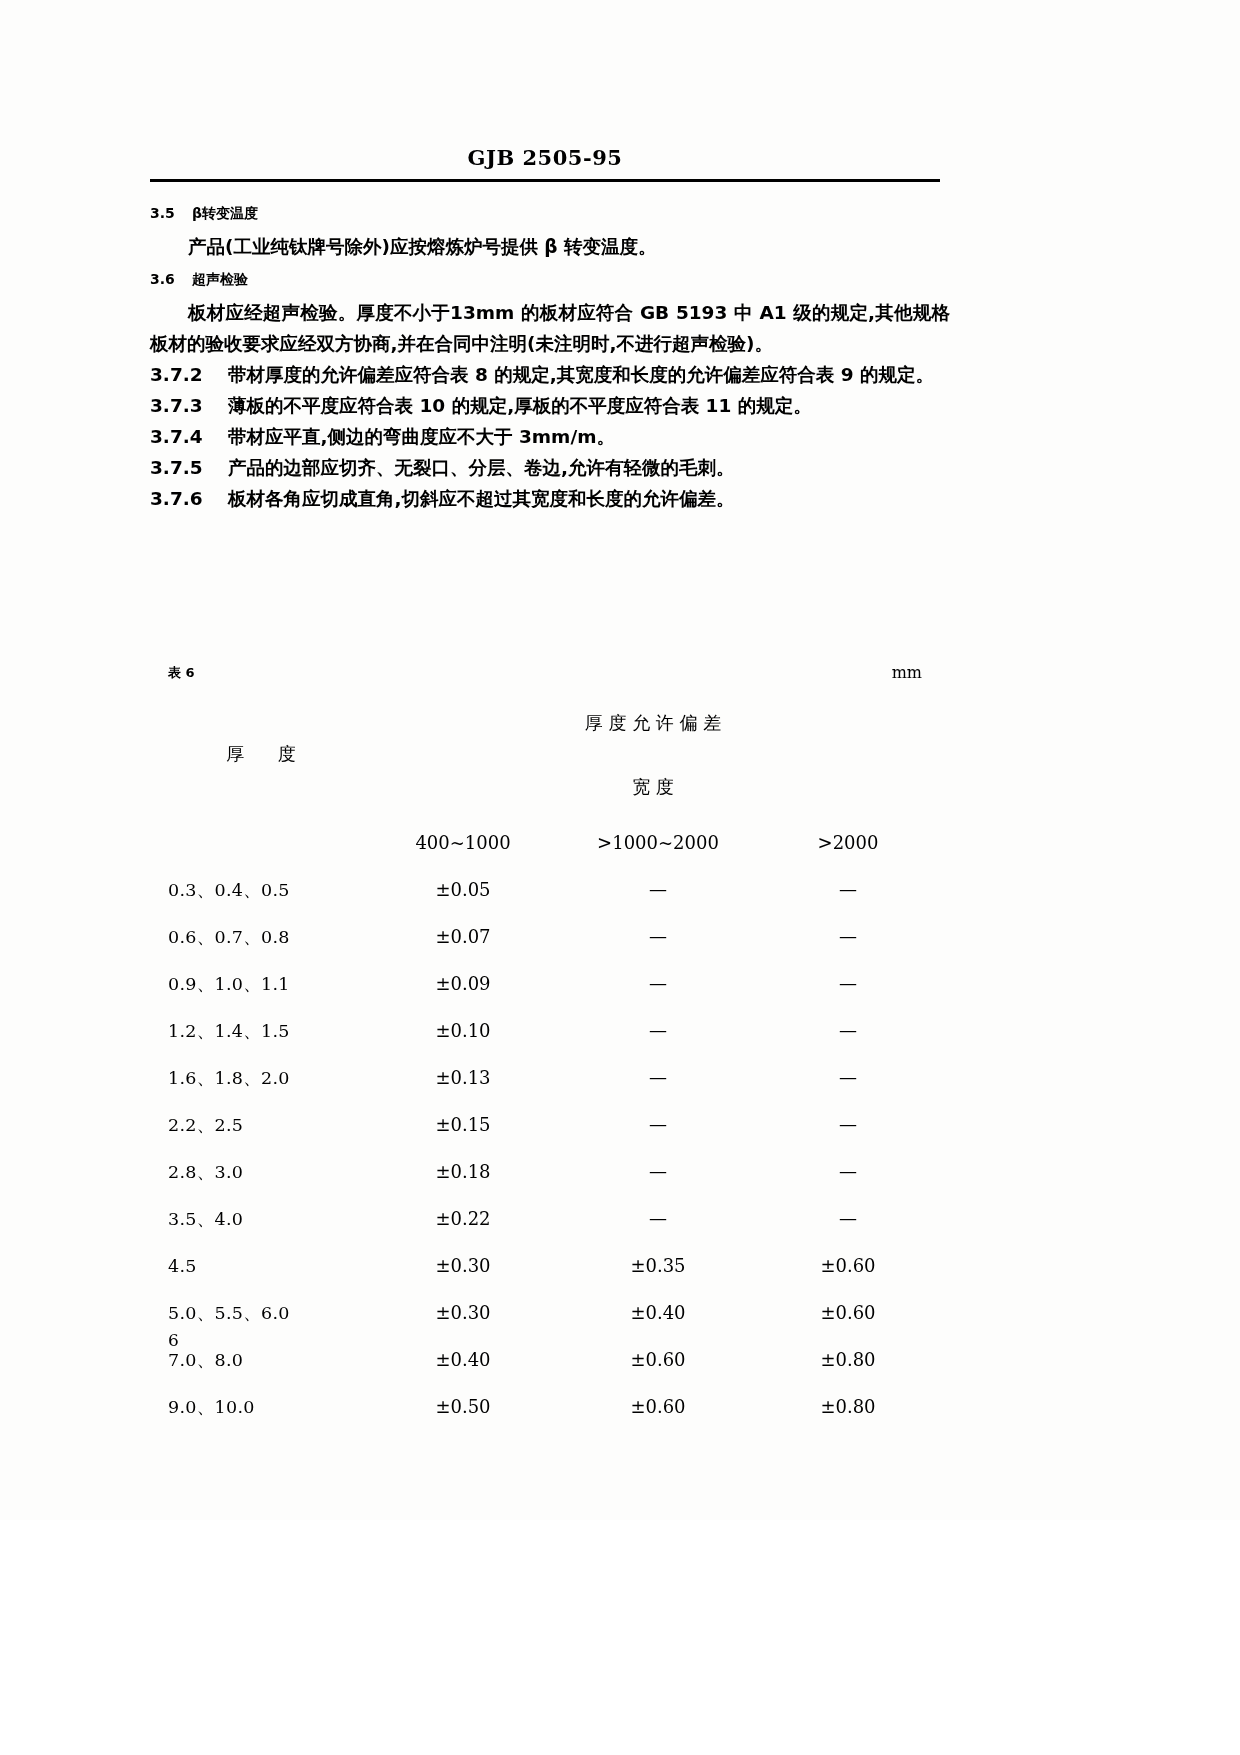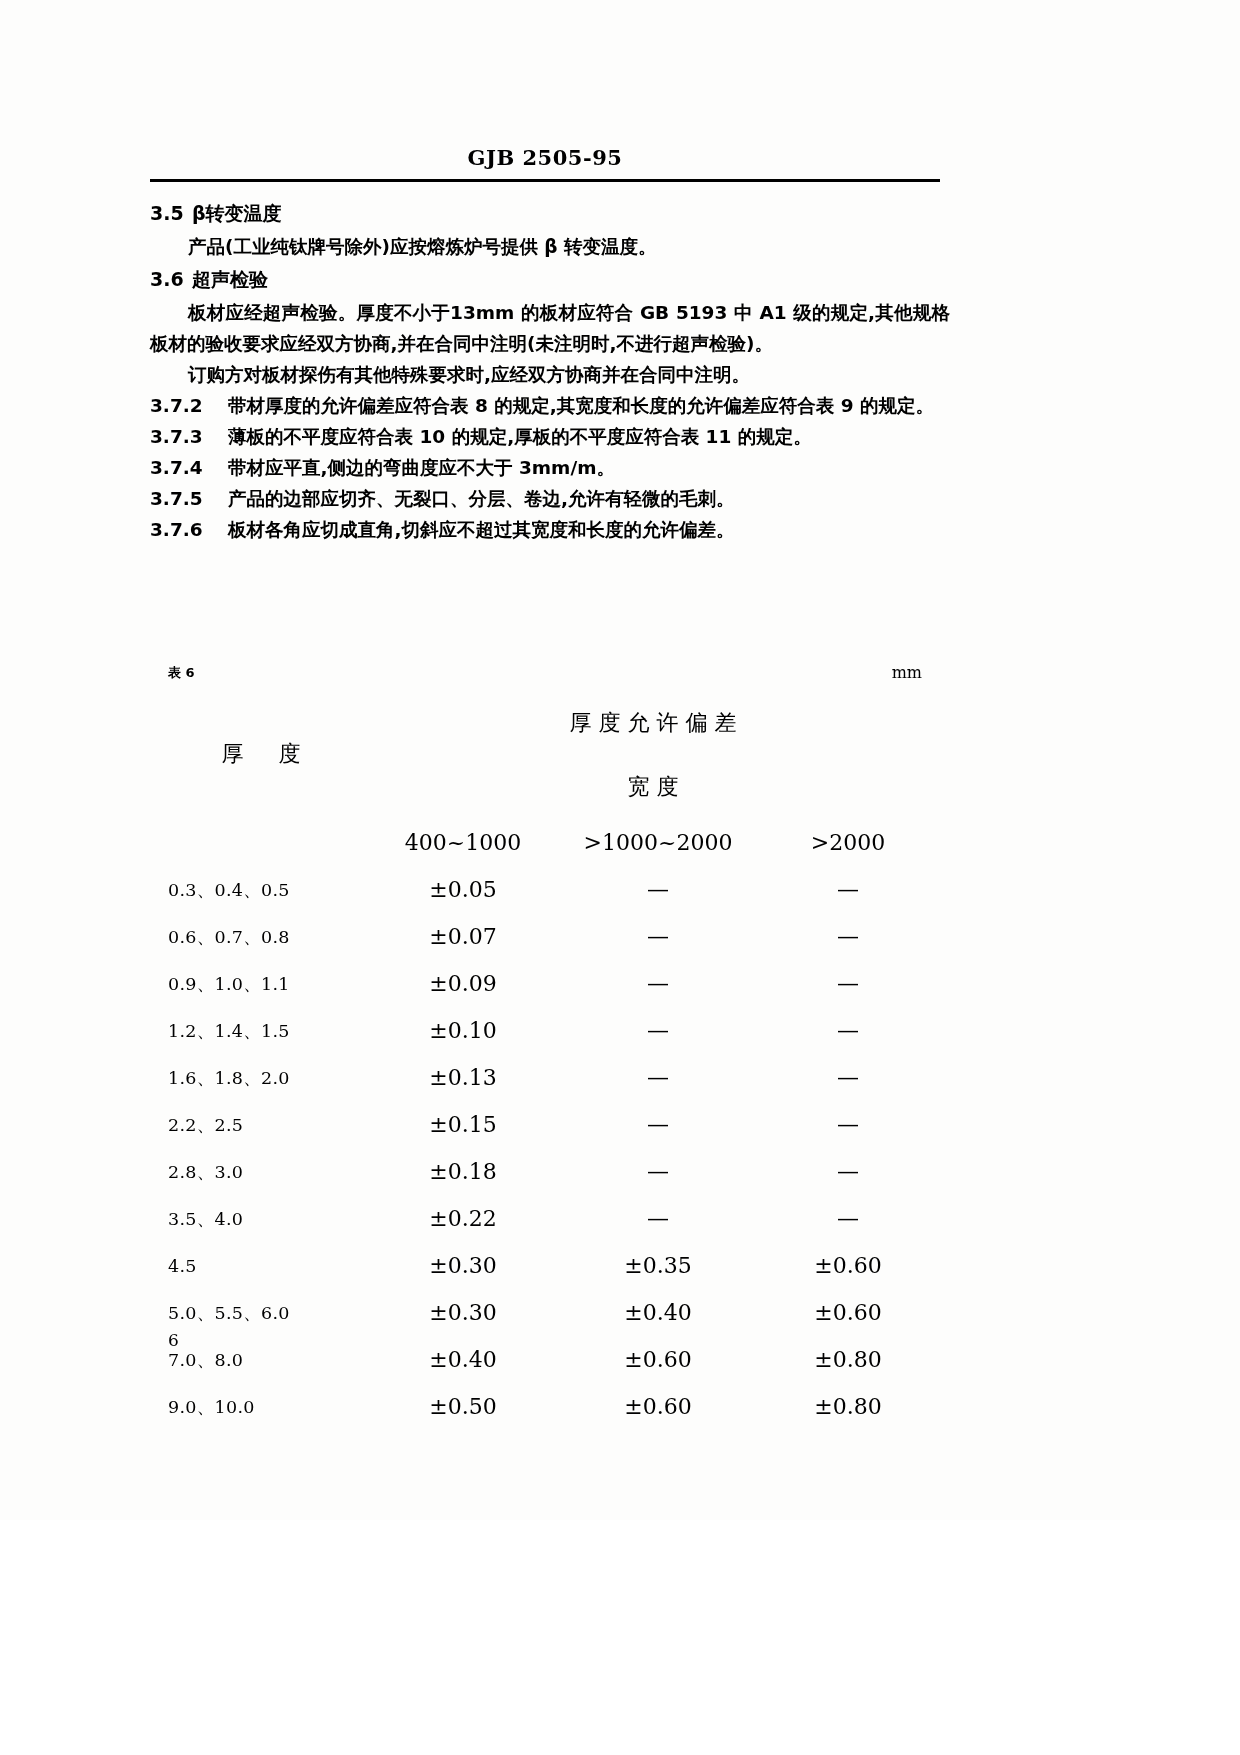"3.5 β转变温度" .sec-head { font-size: 19px -> 14px }
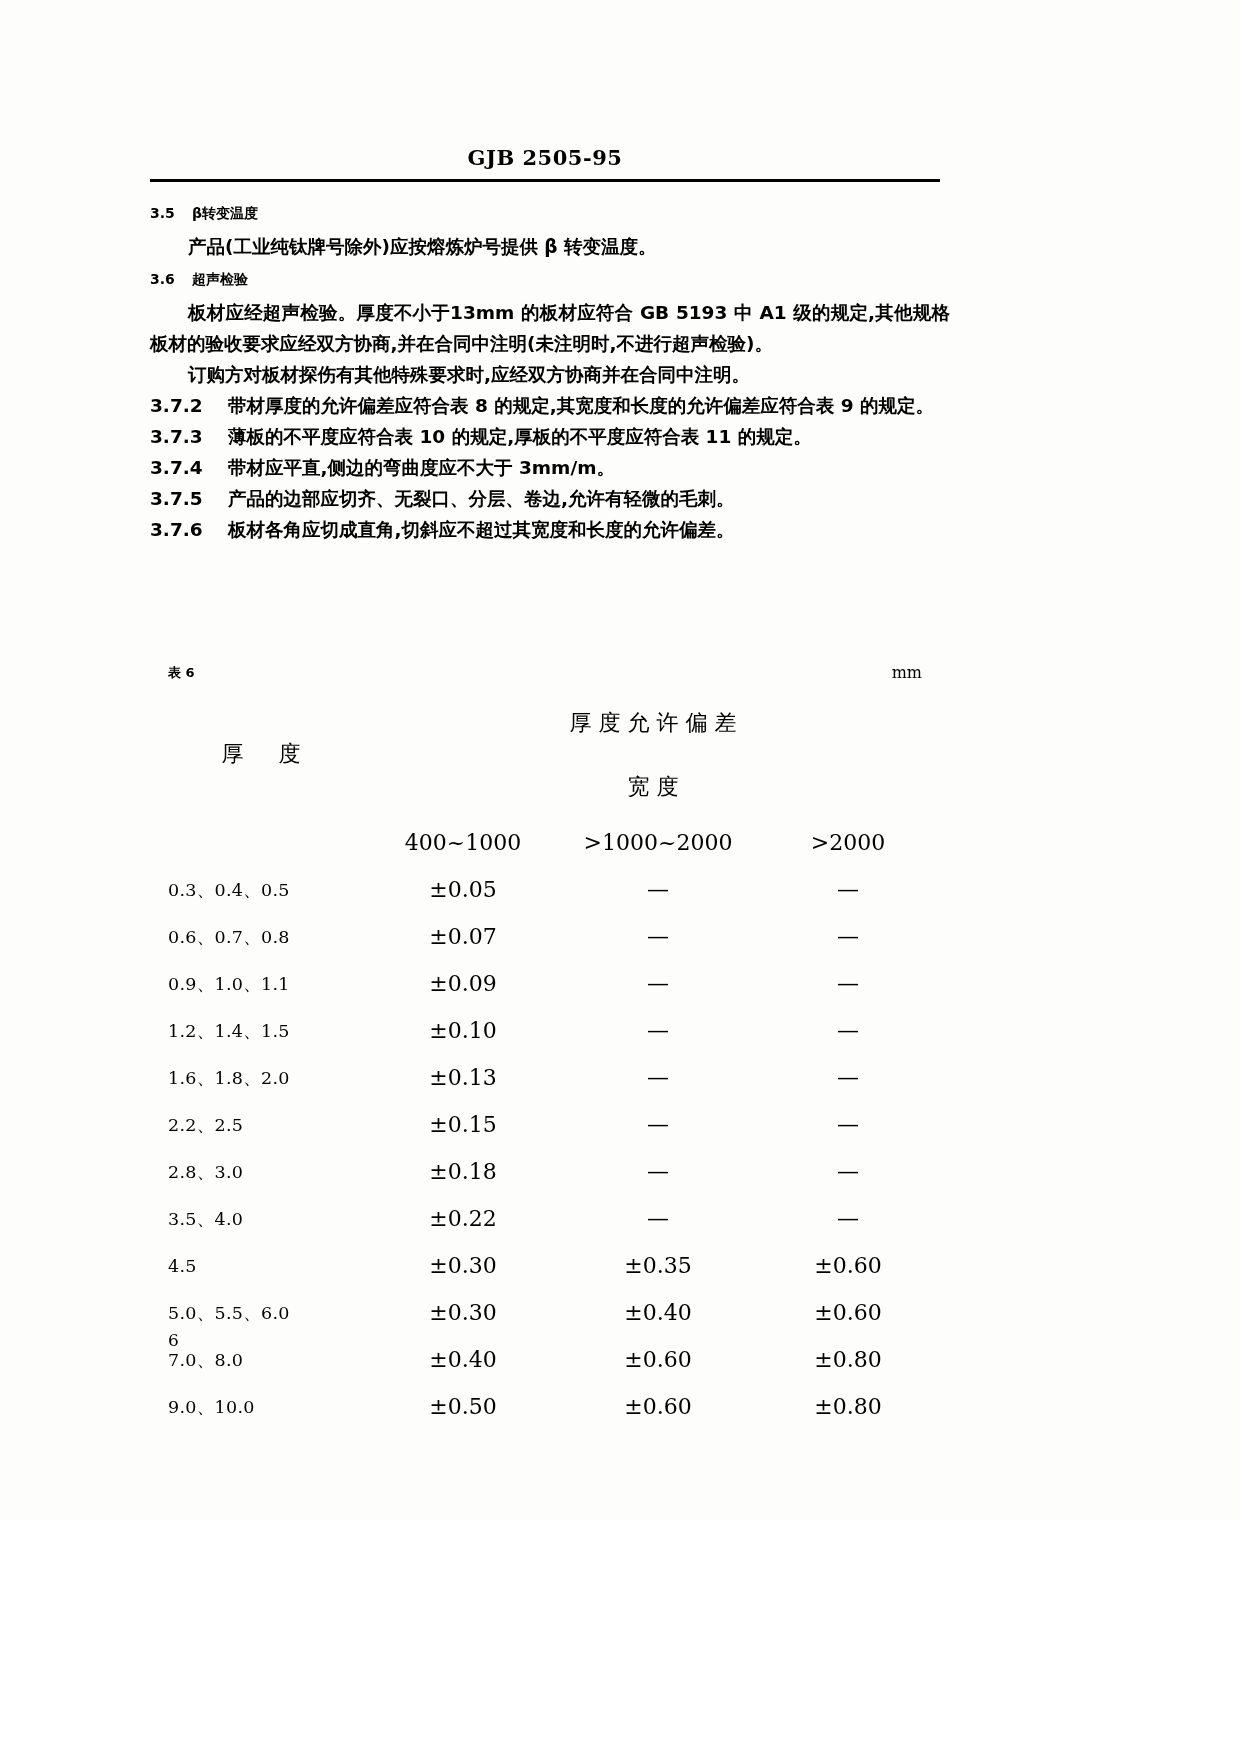"订购方对板材探伤有其他特殊要求时,应经双方协商并在合同中注明。" p.para { html: <p>订购方对板材探伤有其他特殊要求时,应经双方协商并在合同中注明。</p> -> none }
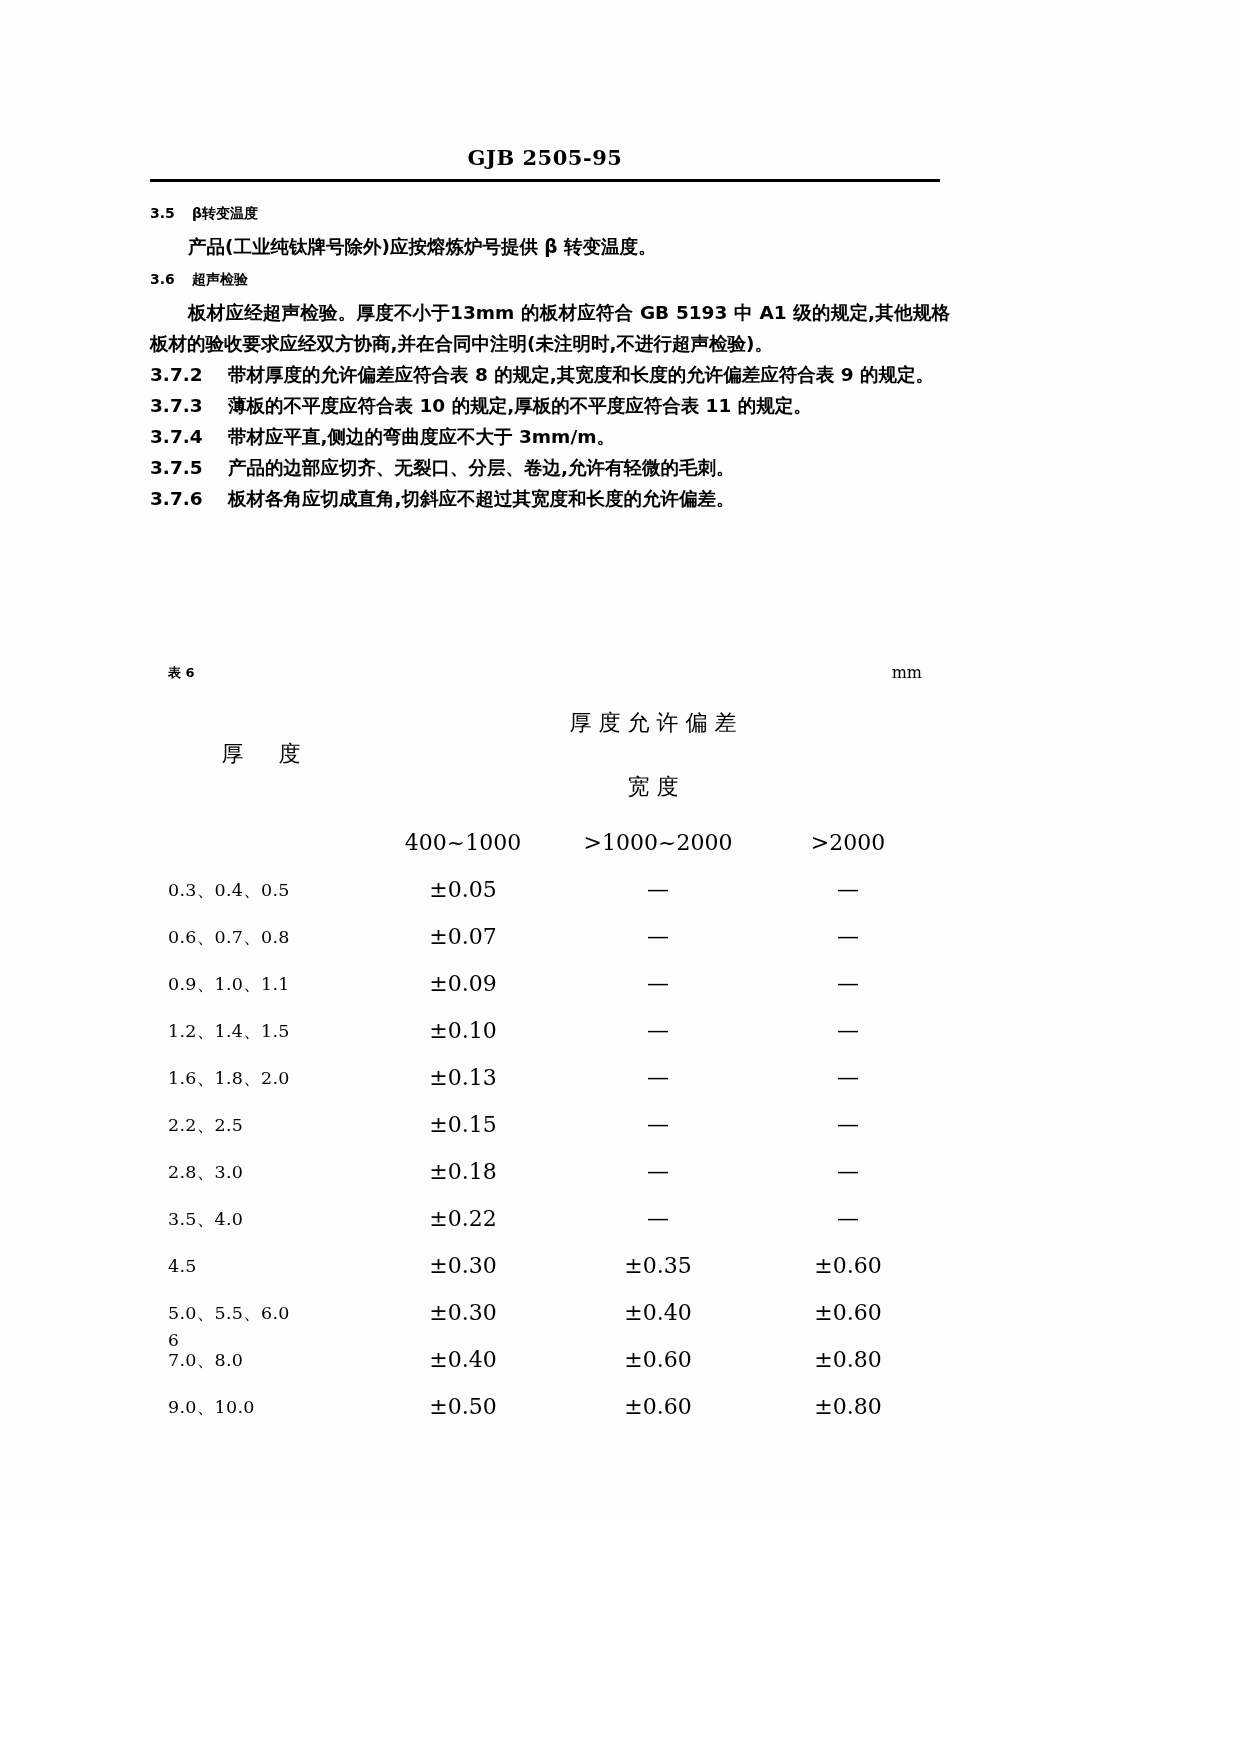"厚 度 允 许 偏" .cellpad { font-size: 22px -> 18px }
